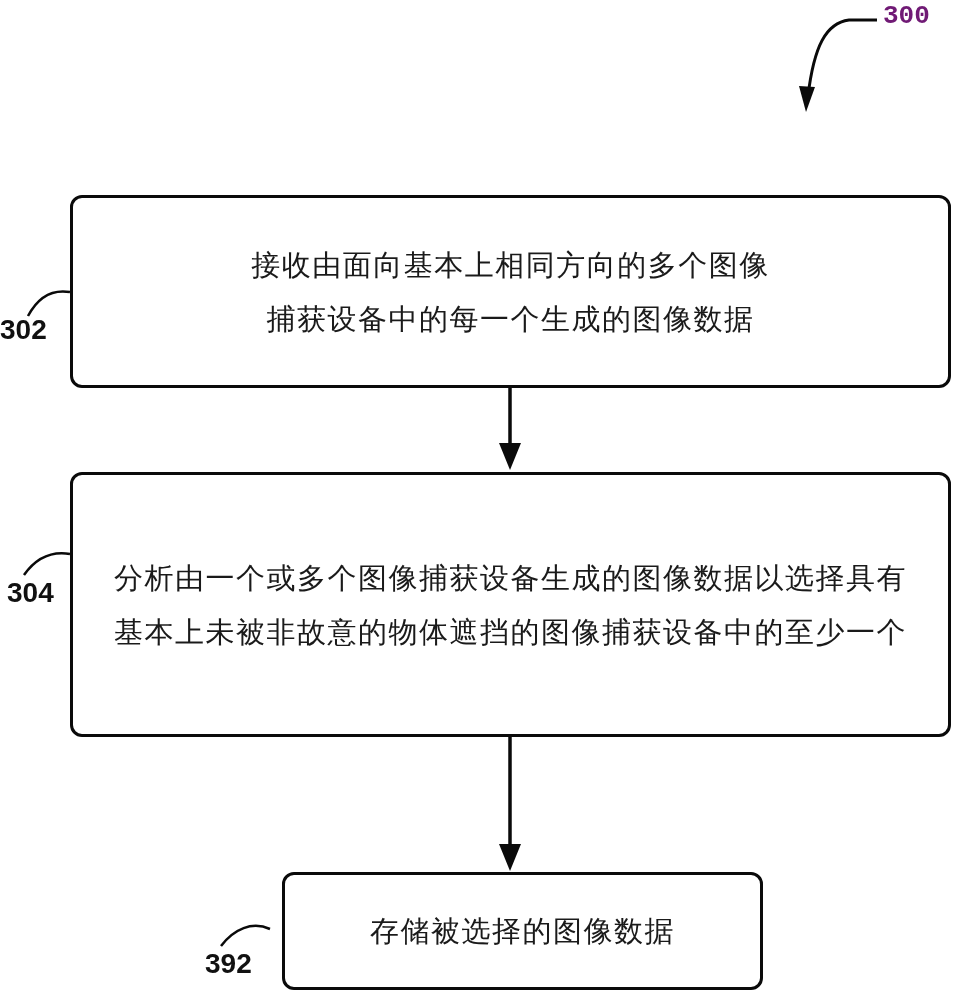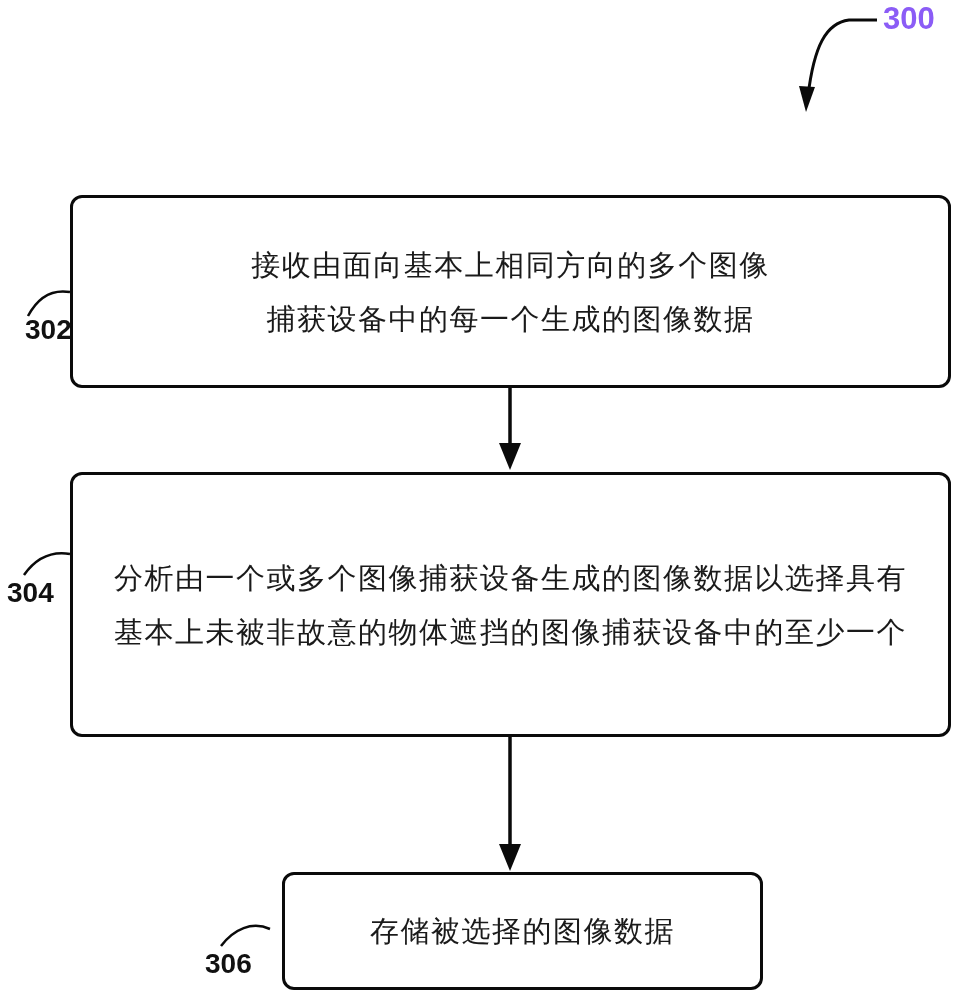"300" .ref-label { color: #8b5cf6 -> #701a75; font-family: Liberation Sans, sans-serif -> Liberation Mono, monospace; font-size: 31px -> 26px }
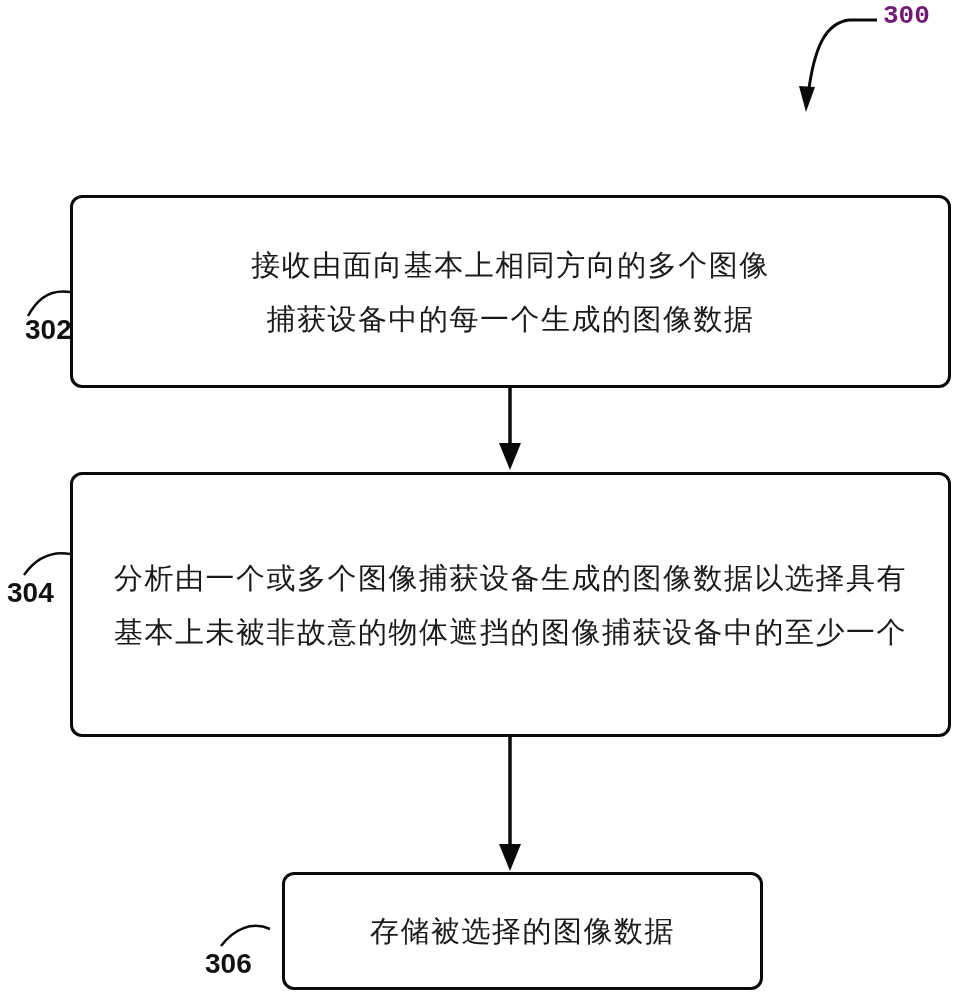"302" .num-302 { left: 25px -> 0 }
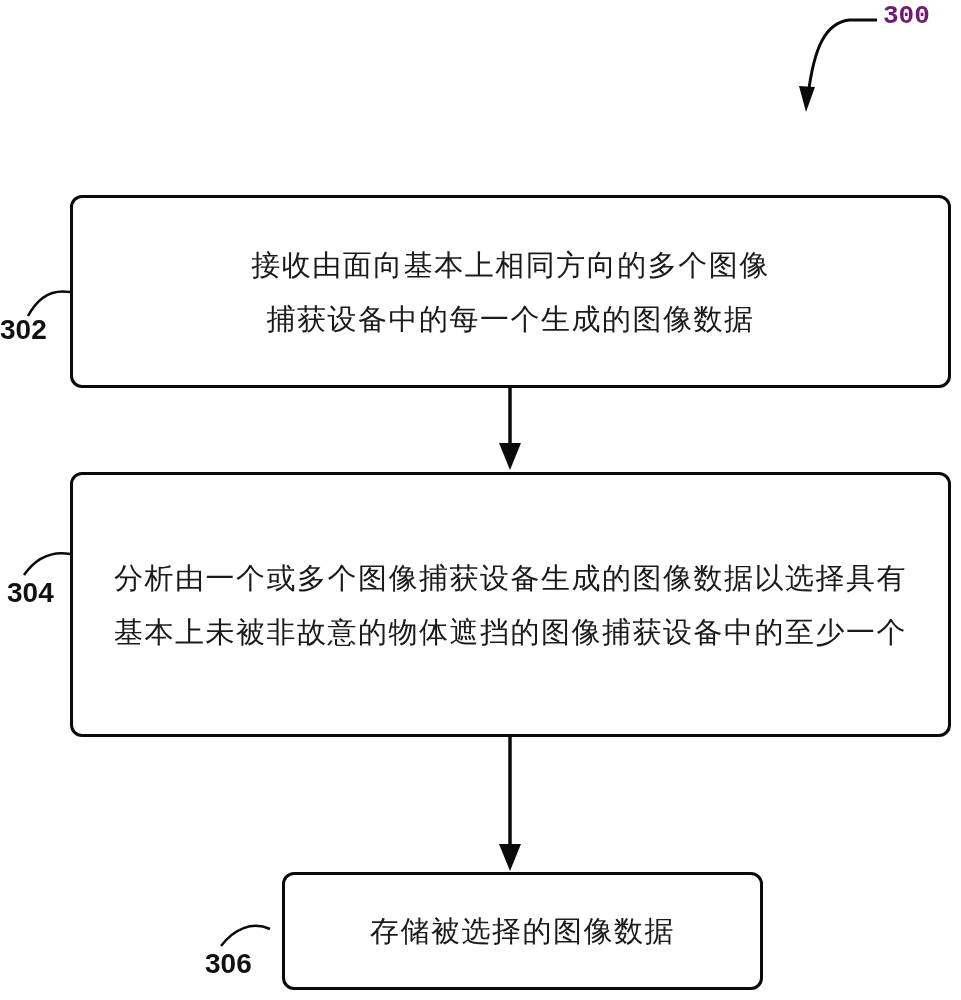"306" div.step-num { text: 306 -> 392 }
